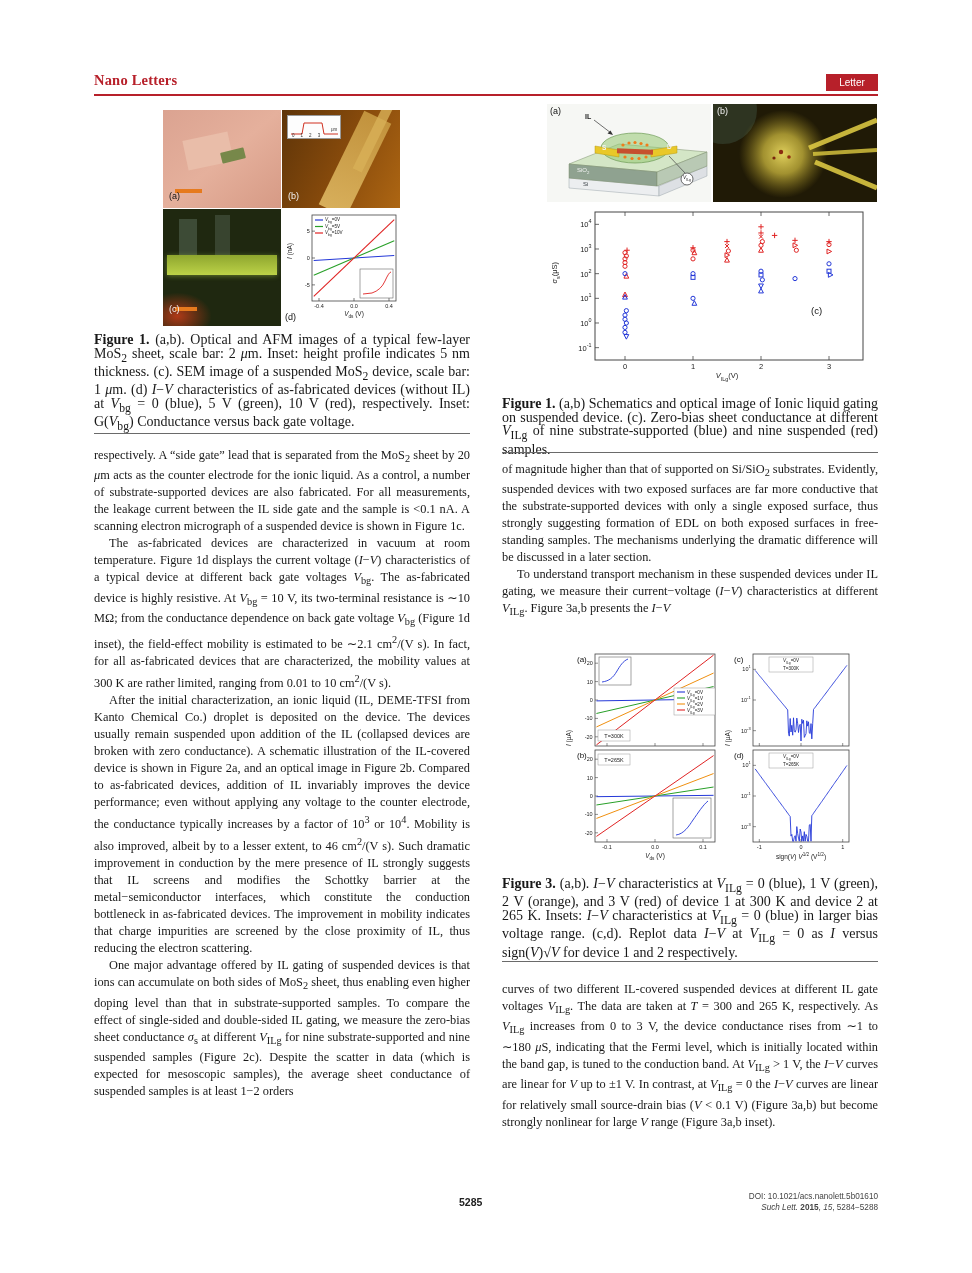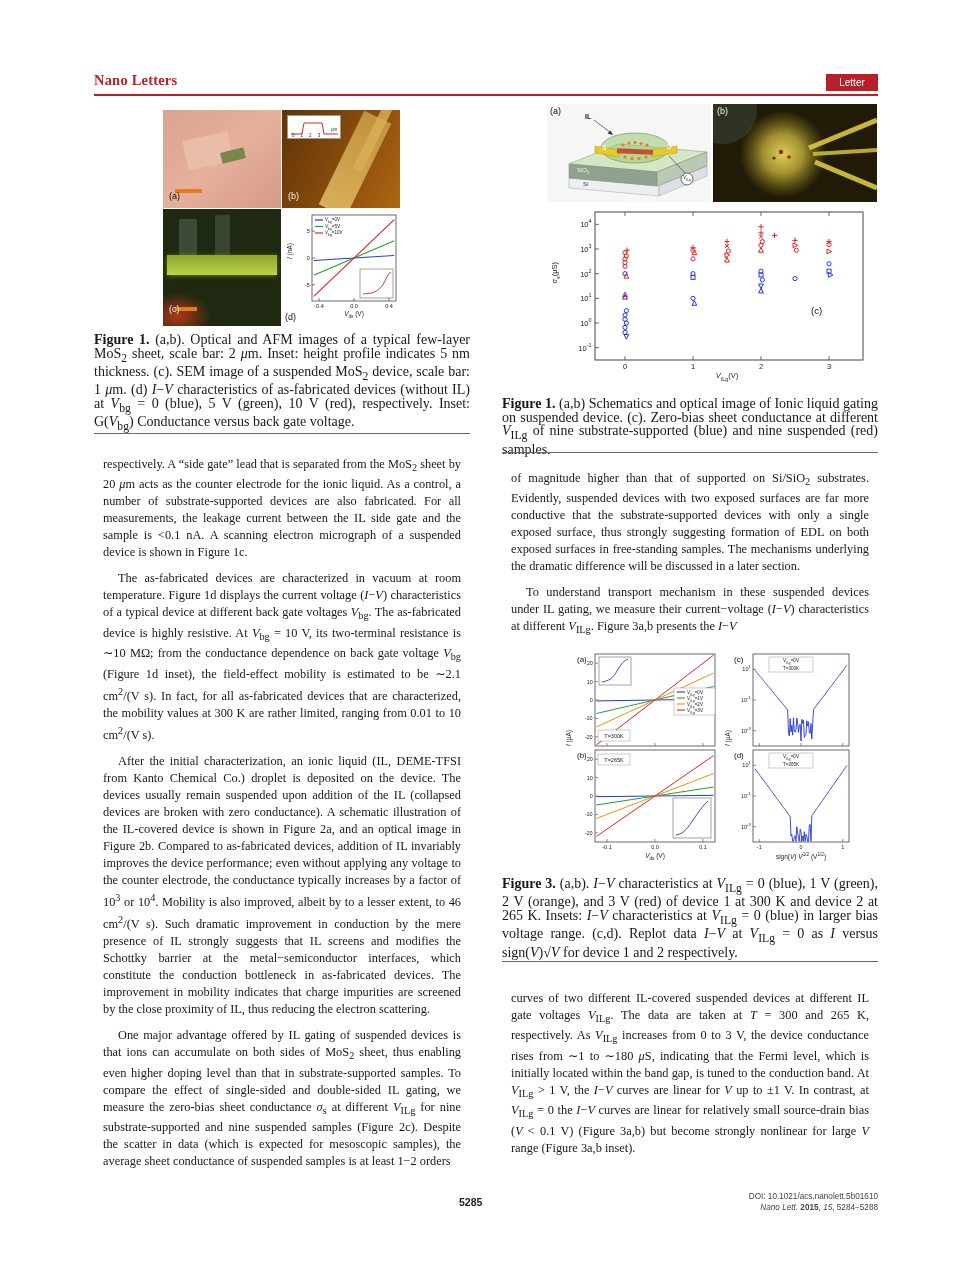"respectively. A “side gate” lead" .col p { margin: 9px -> 0 }
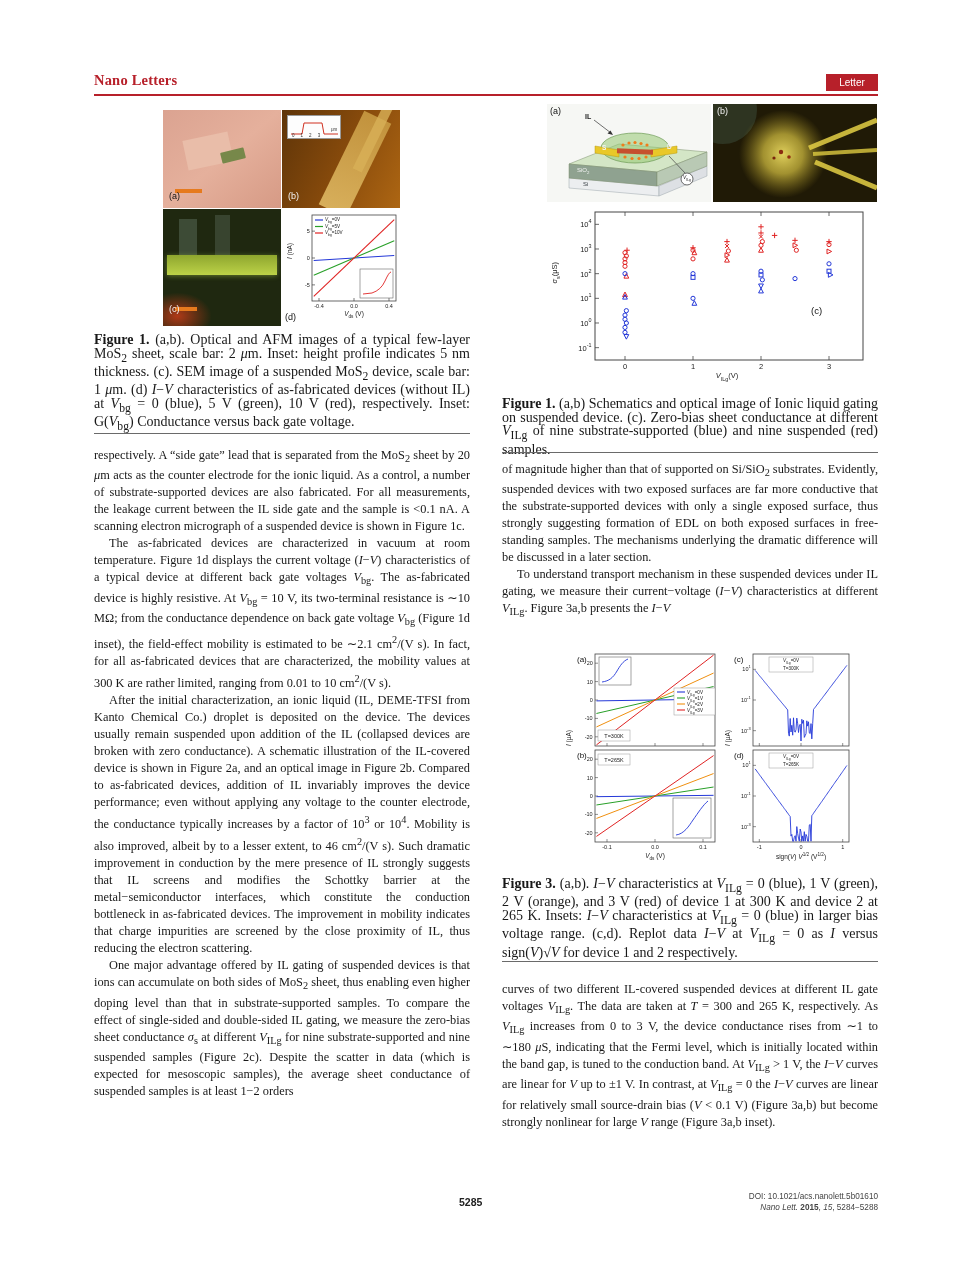"Nano Lett." i { text: Nano -> Such }
